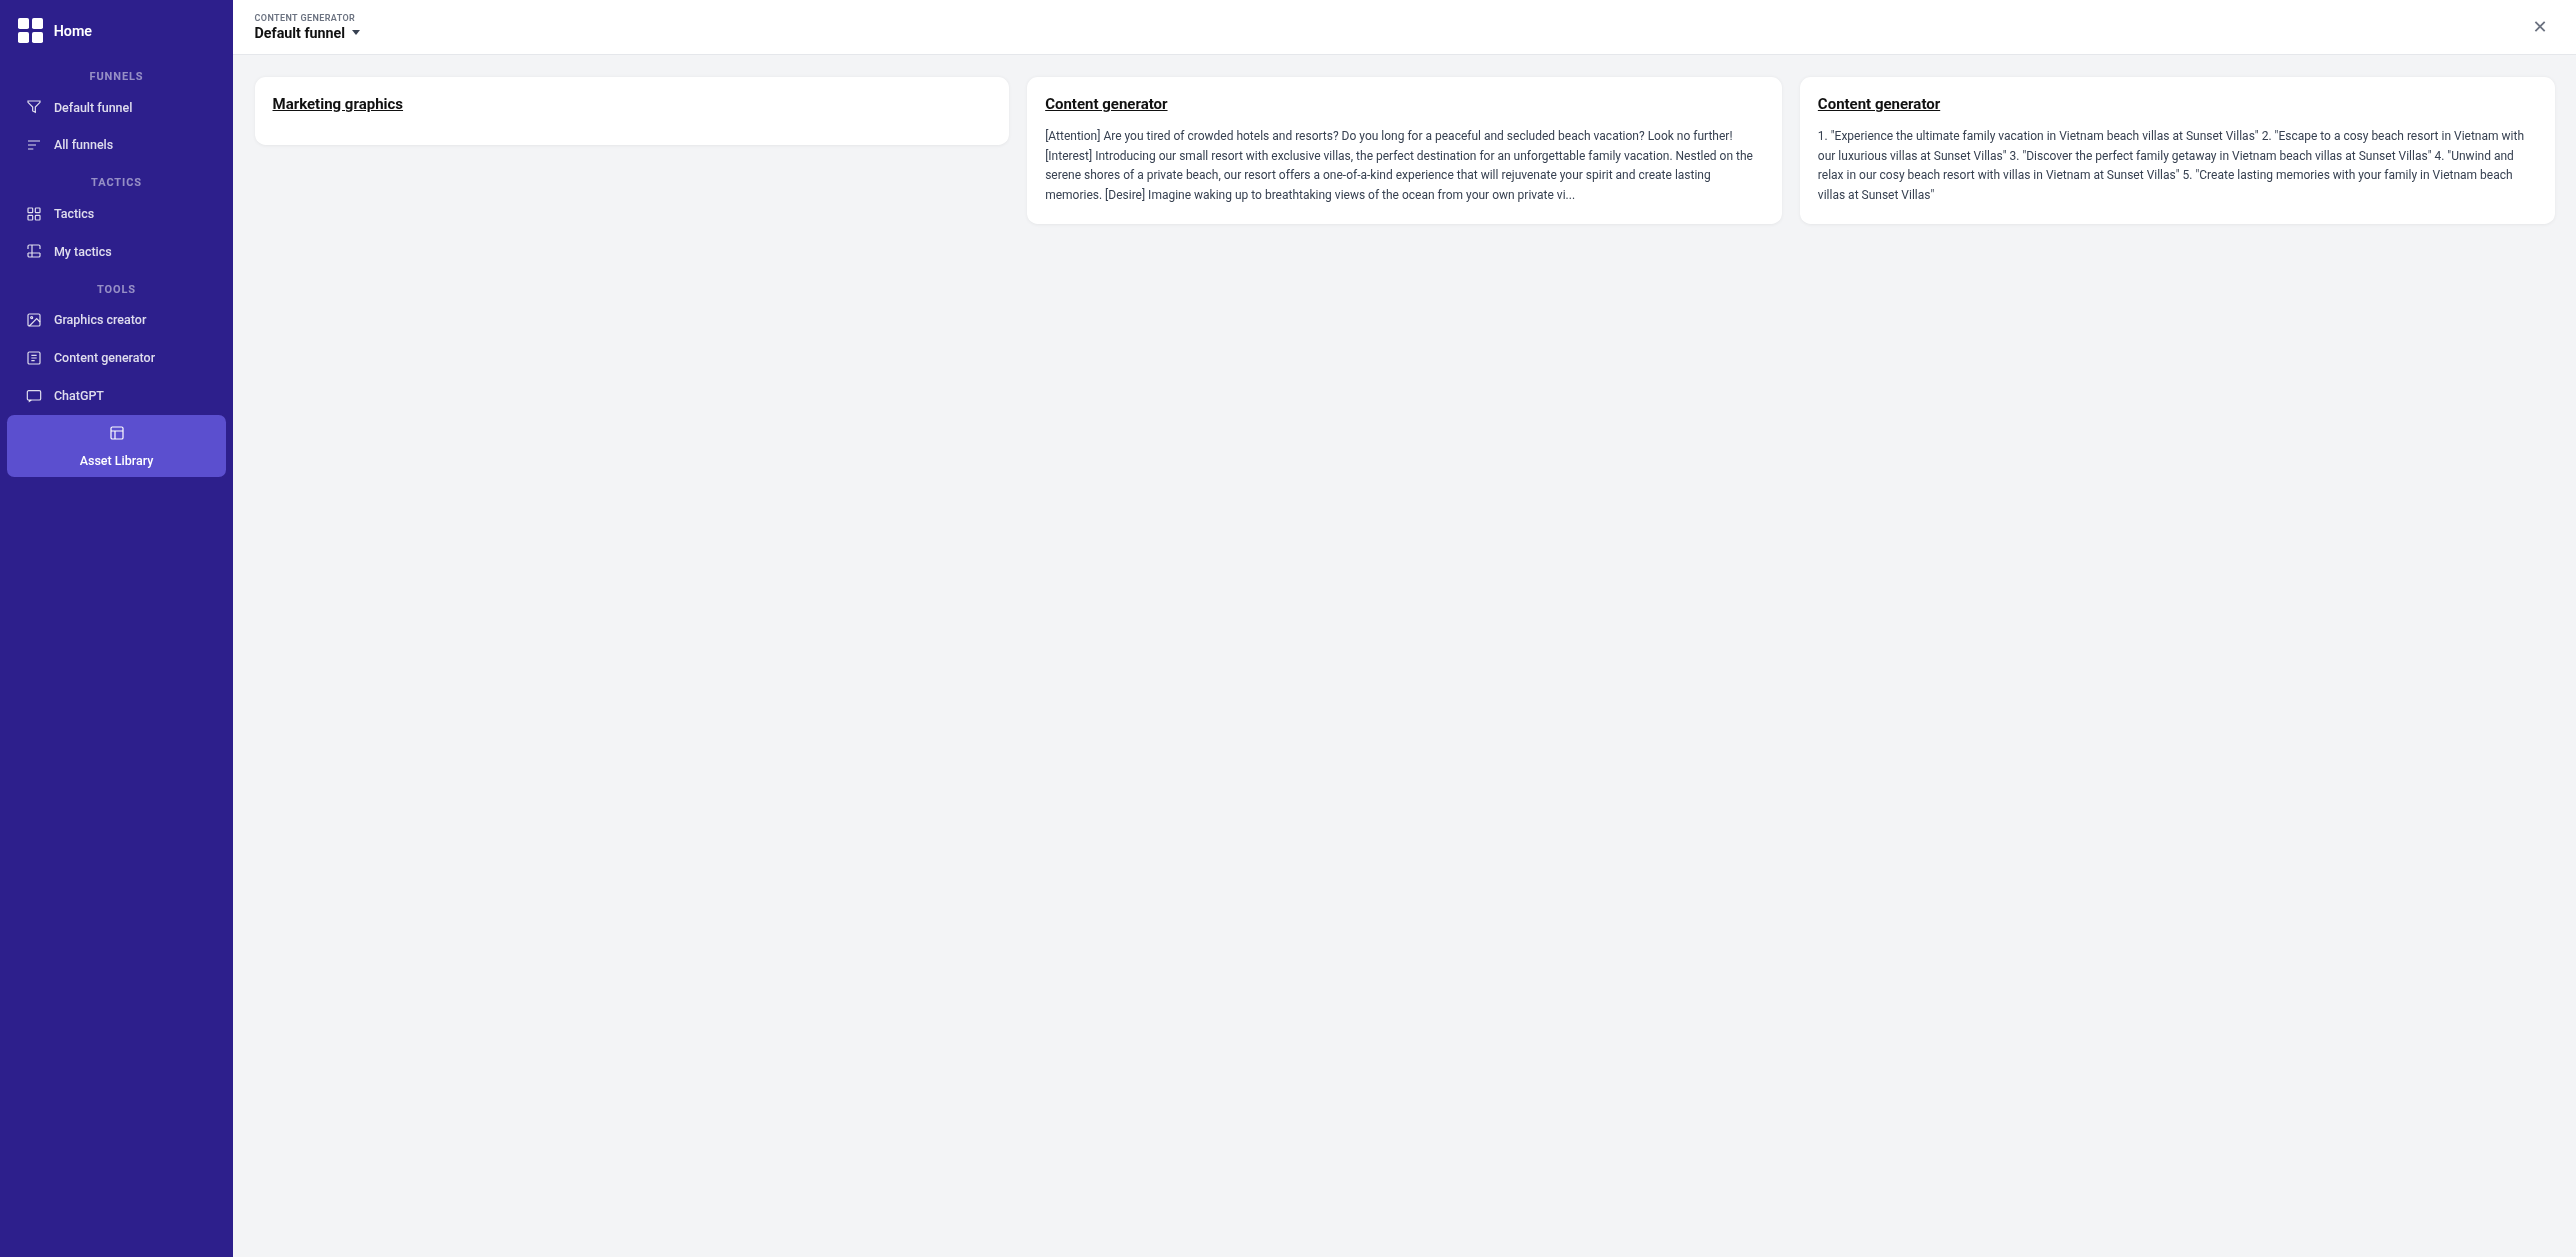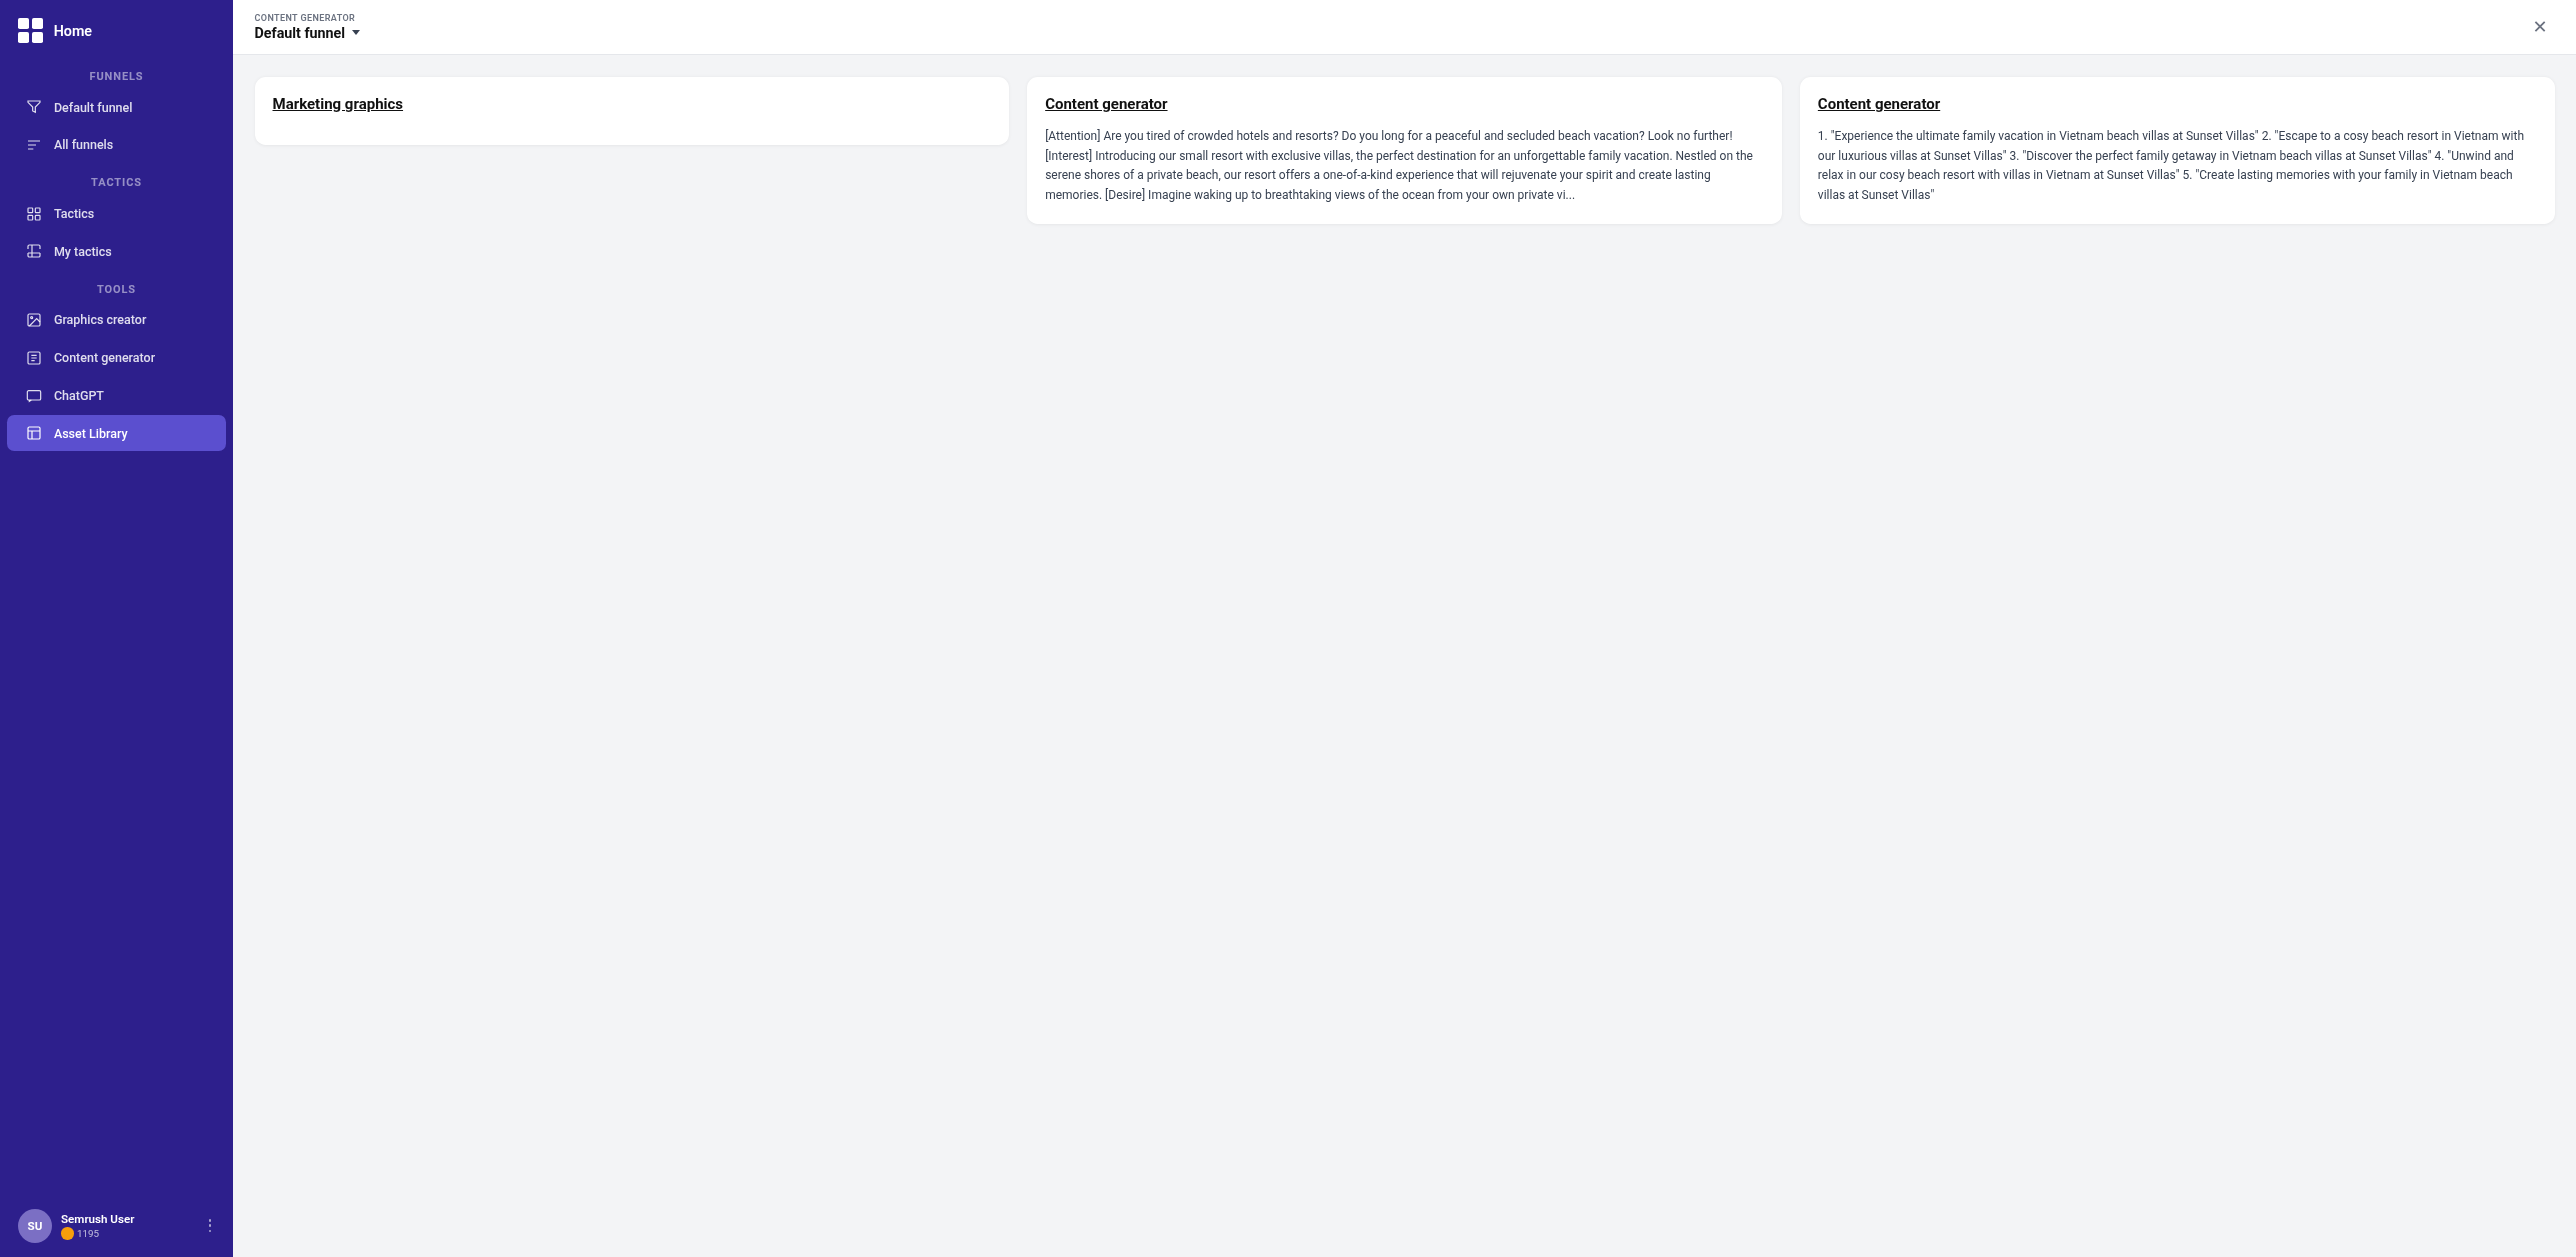"Asset Library" .sidebar-item.active { flex-direction: none -> column }
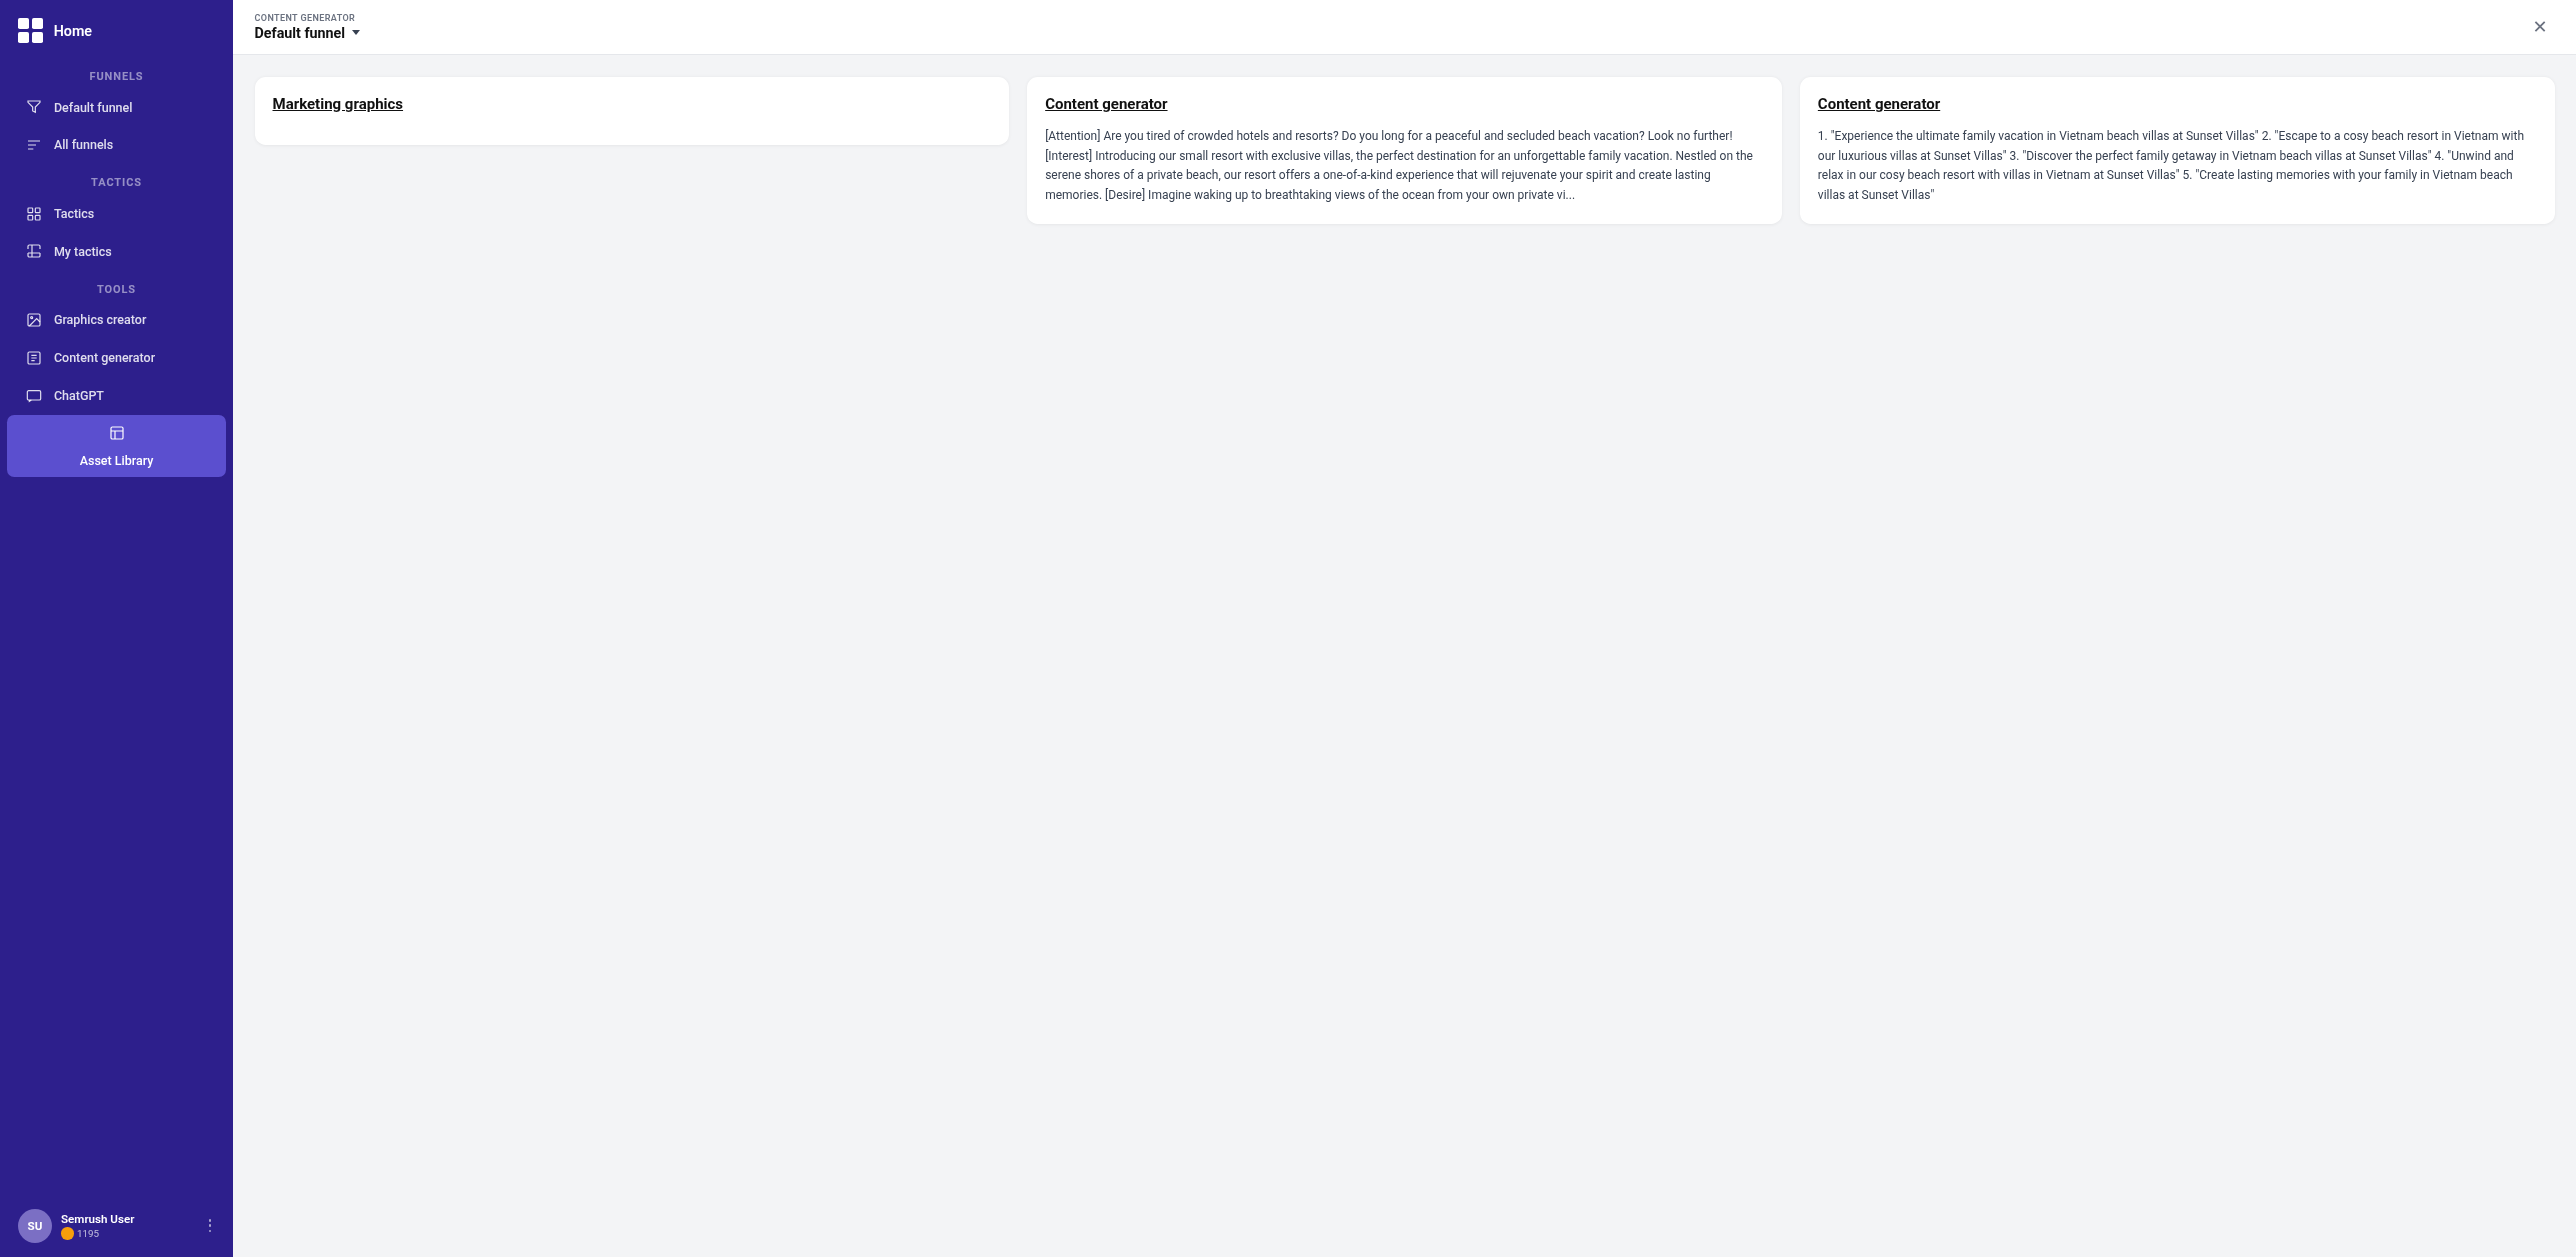"SU" div.sidebar-footer { html: <div> <div>SU</div> <div> <div>Semrush User</div> <div> <span></span> <span>1195</span> </div> </div> <div> <span></span> <span></span> <span></span> </div> </div> -> none }
